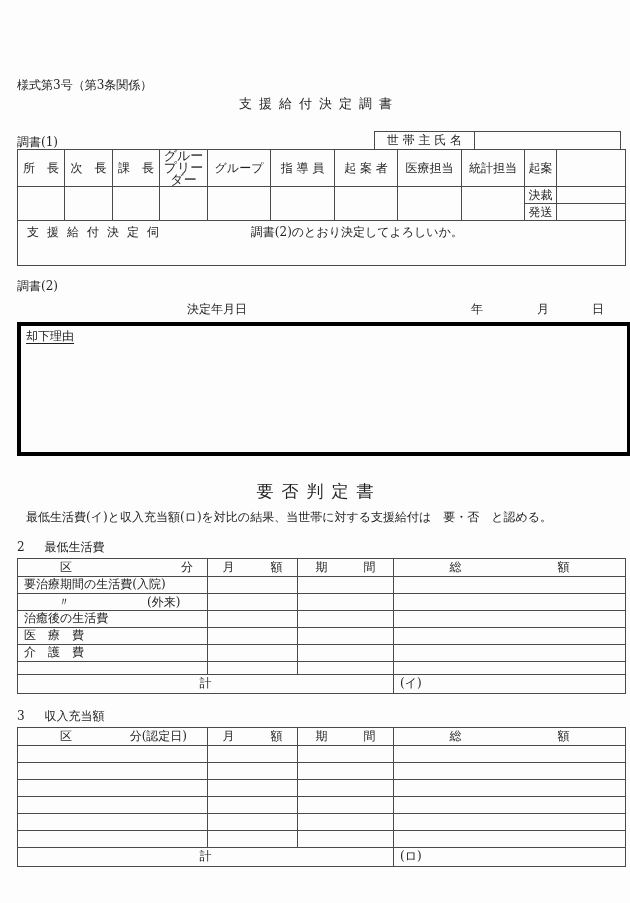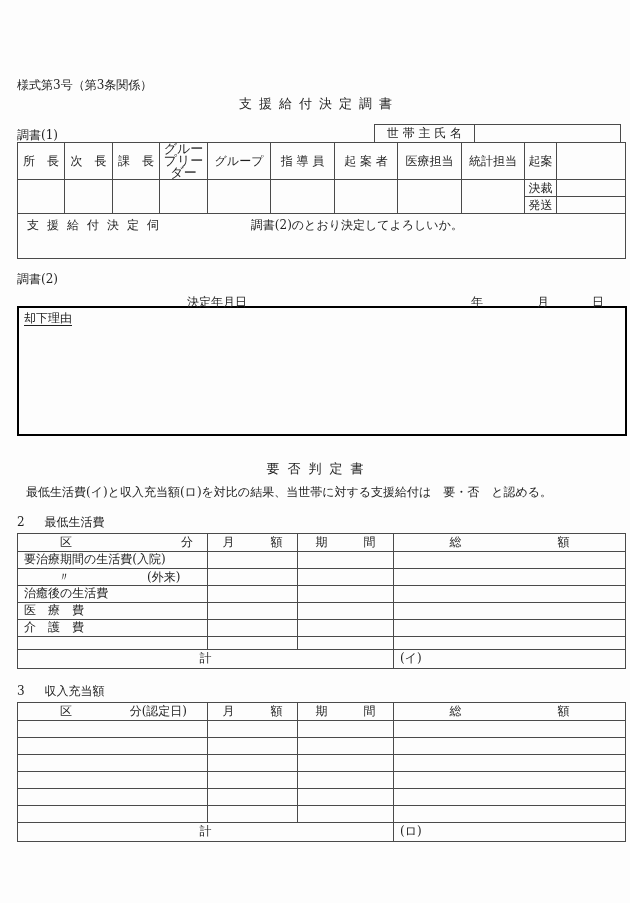"調書(1)" .record1-row { margin-top: 13px -> 20px }
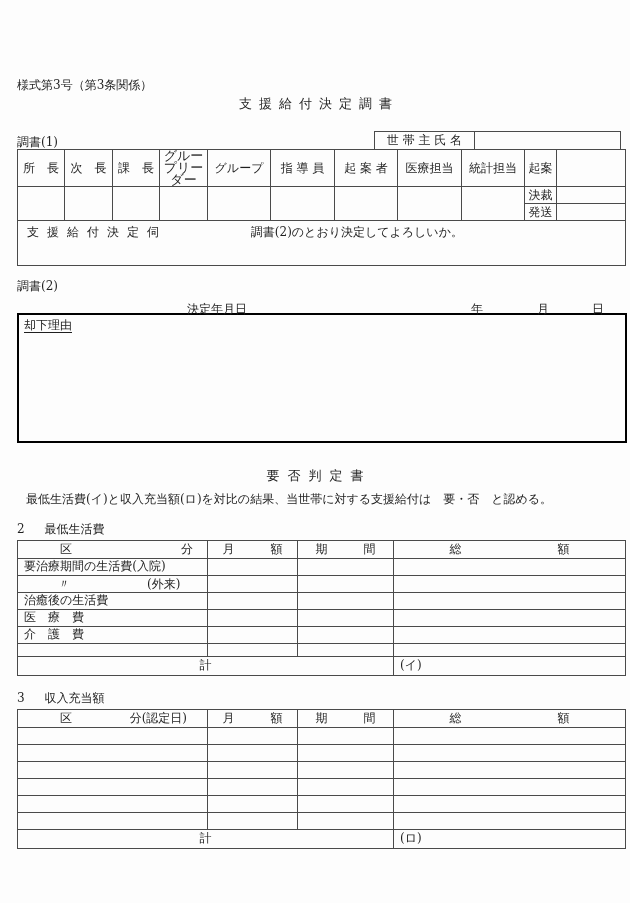"却下理由" .rejection-box { border: 2px solid #000000 -> 4px solid #000000; margin-top: 3px -> 12px }
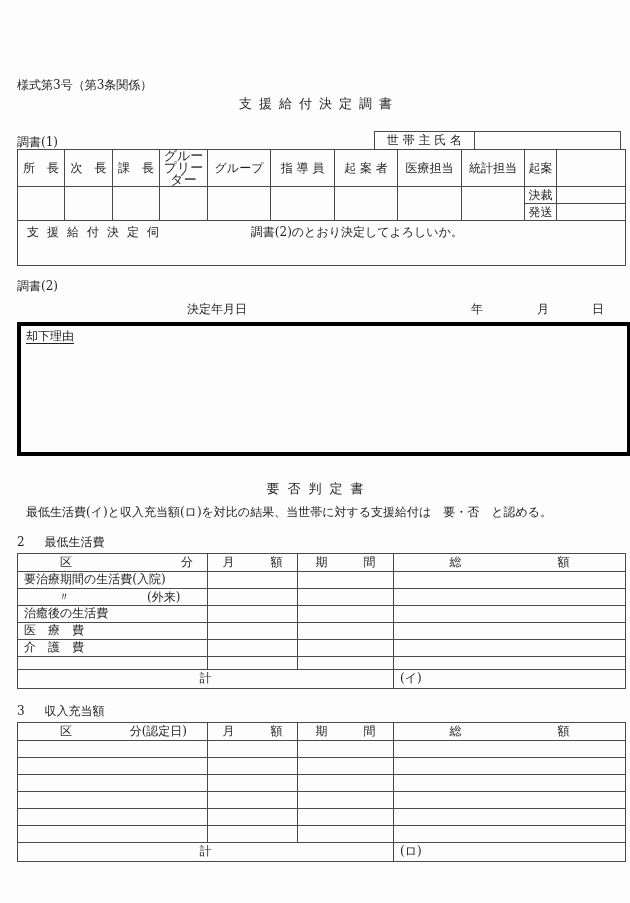"要否判定書" .judgement-title { font-size: 13px -> 17px }
